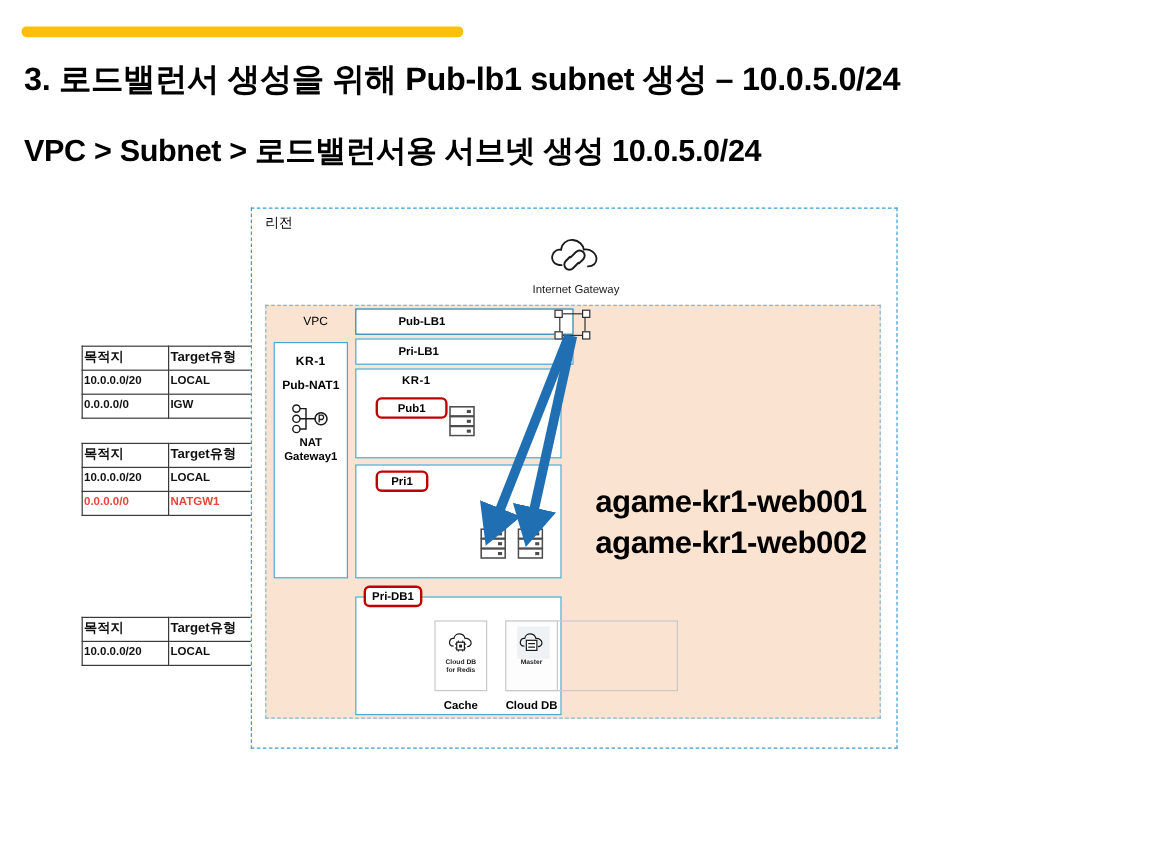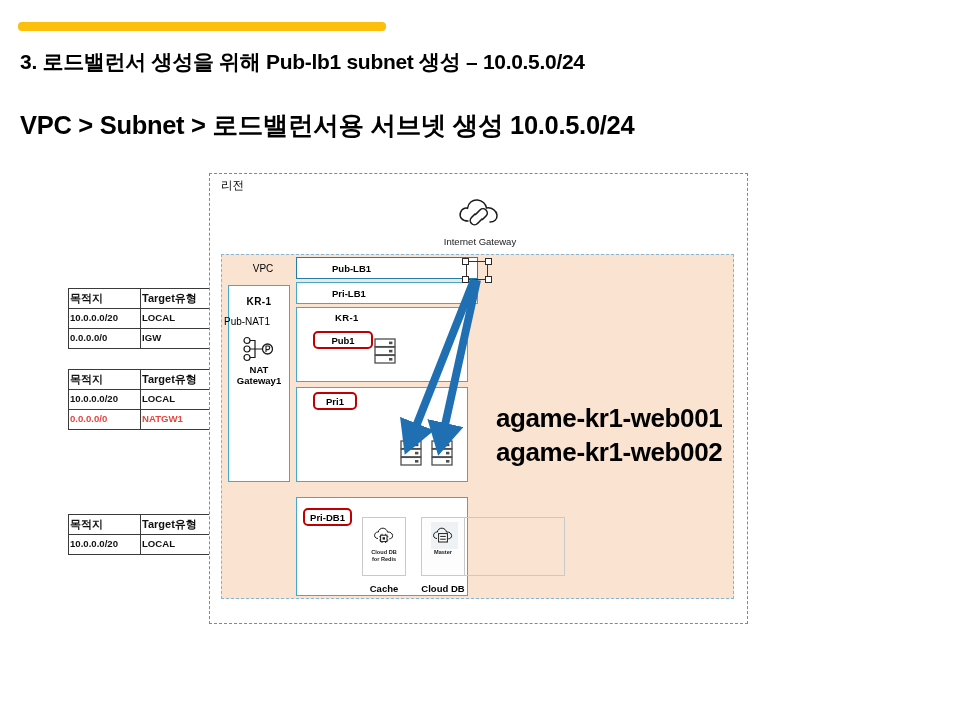"3. 로드밸런서 생성을 위해 Pub-lb1" #title-1 { font-size: 21px -> 27px }
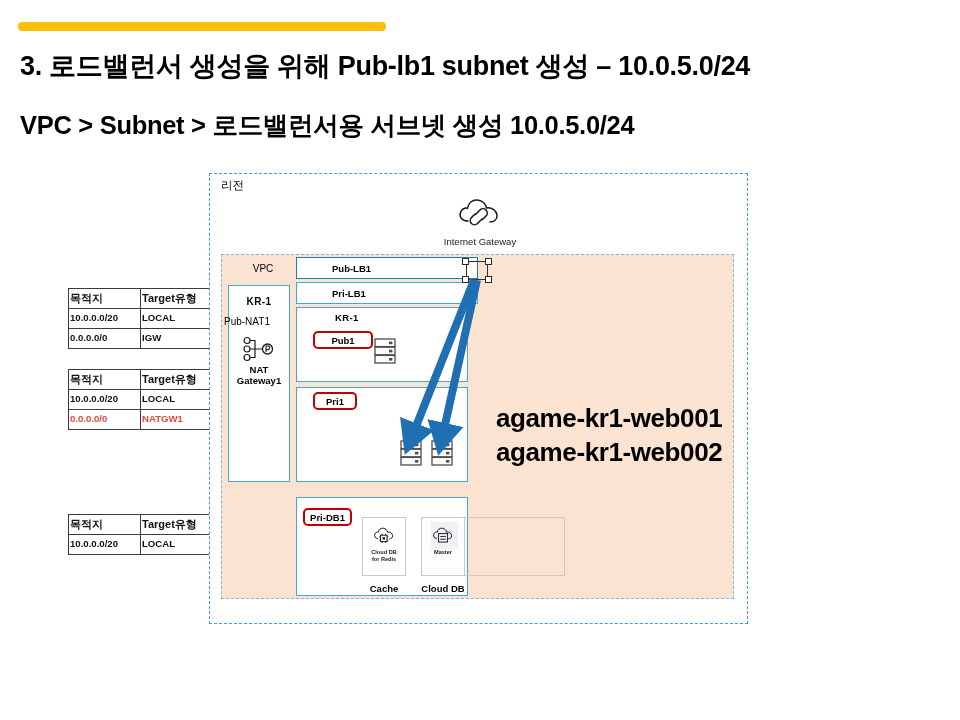"Pub-NAT1" #nat-pub { font-weight: normal -> bold; text-align: none -> center }
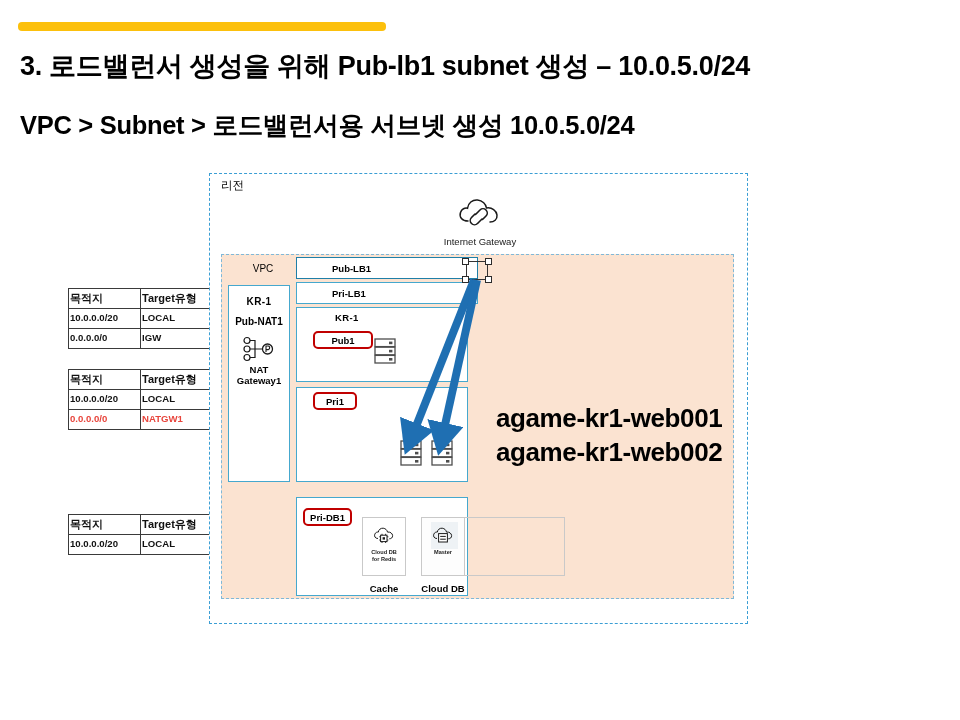"Pri-DB1" #tag-pri-db1 { top: 508px -> 488px }
